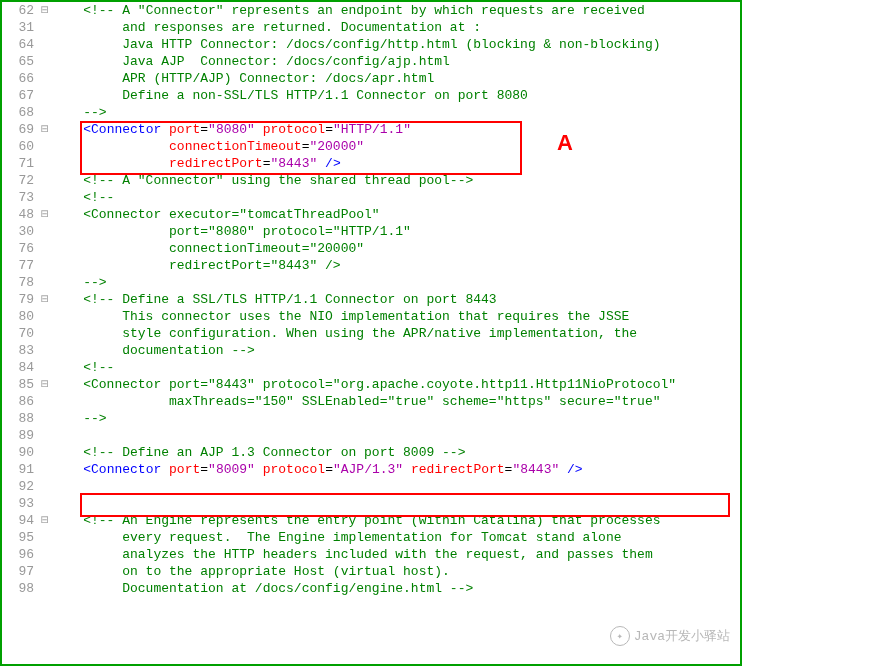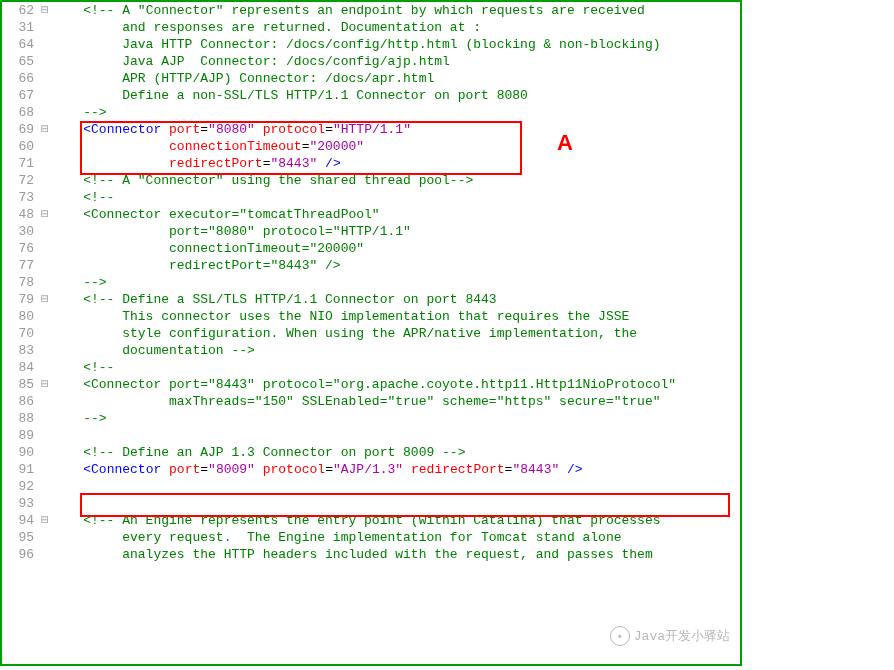"97" div.line { html: none -> <div><span>97</span><span></span><span><span> on to the appropriate Host (virtual host).</span></span></div> }
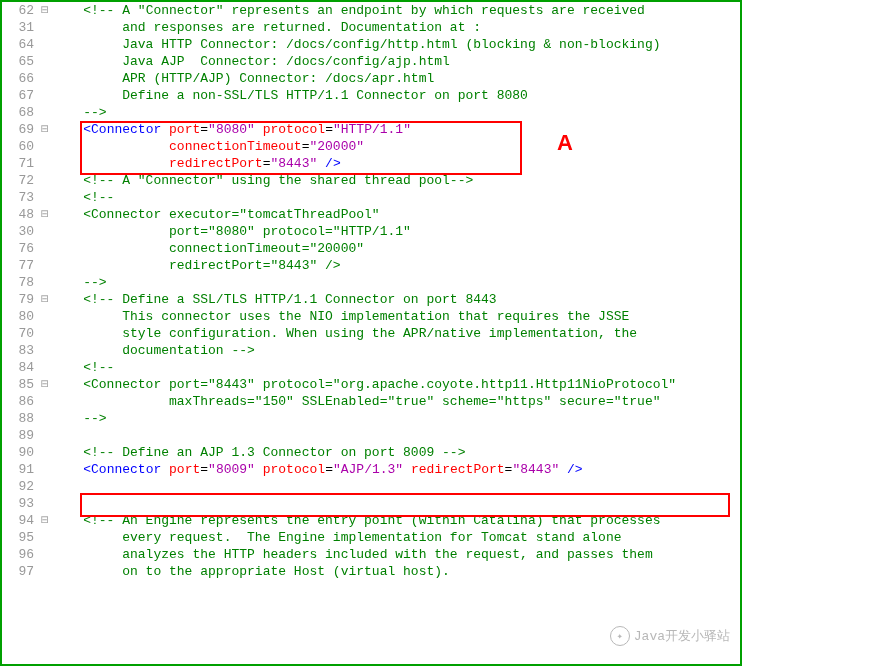"98" div.line { html: none -> <div><span>98</span><span></span><span><span> Documentation at /docs/config/engine.html --&gt;</span></span></div> }
